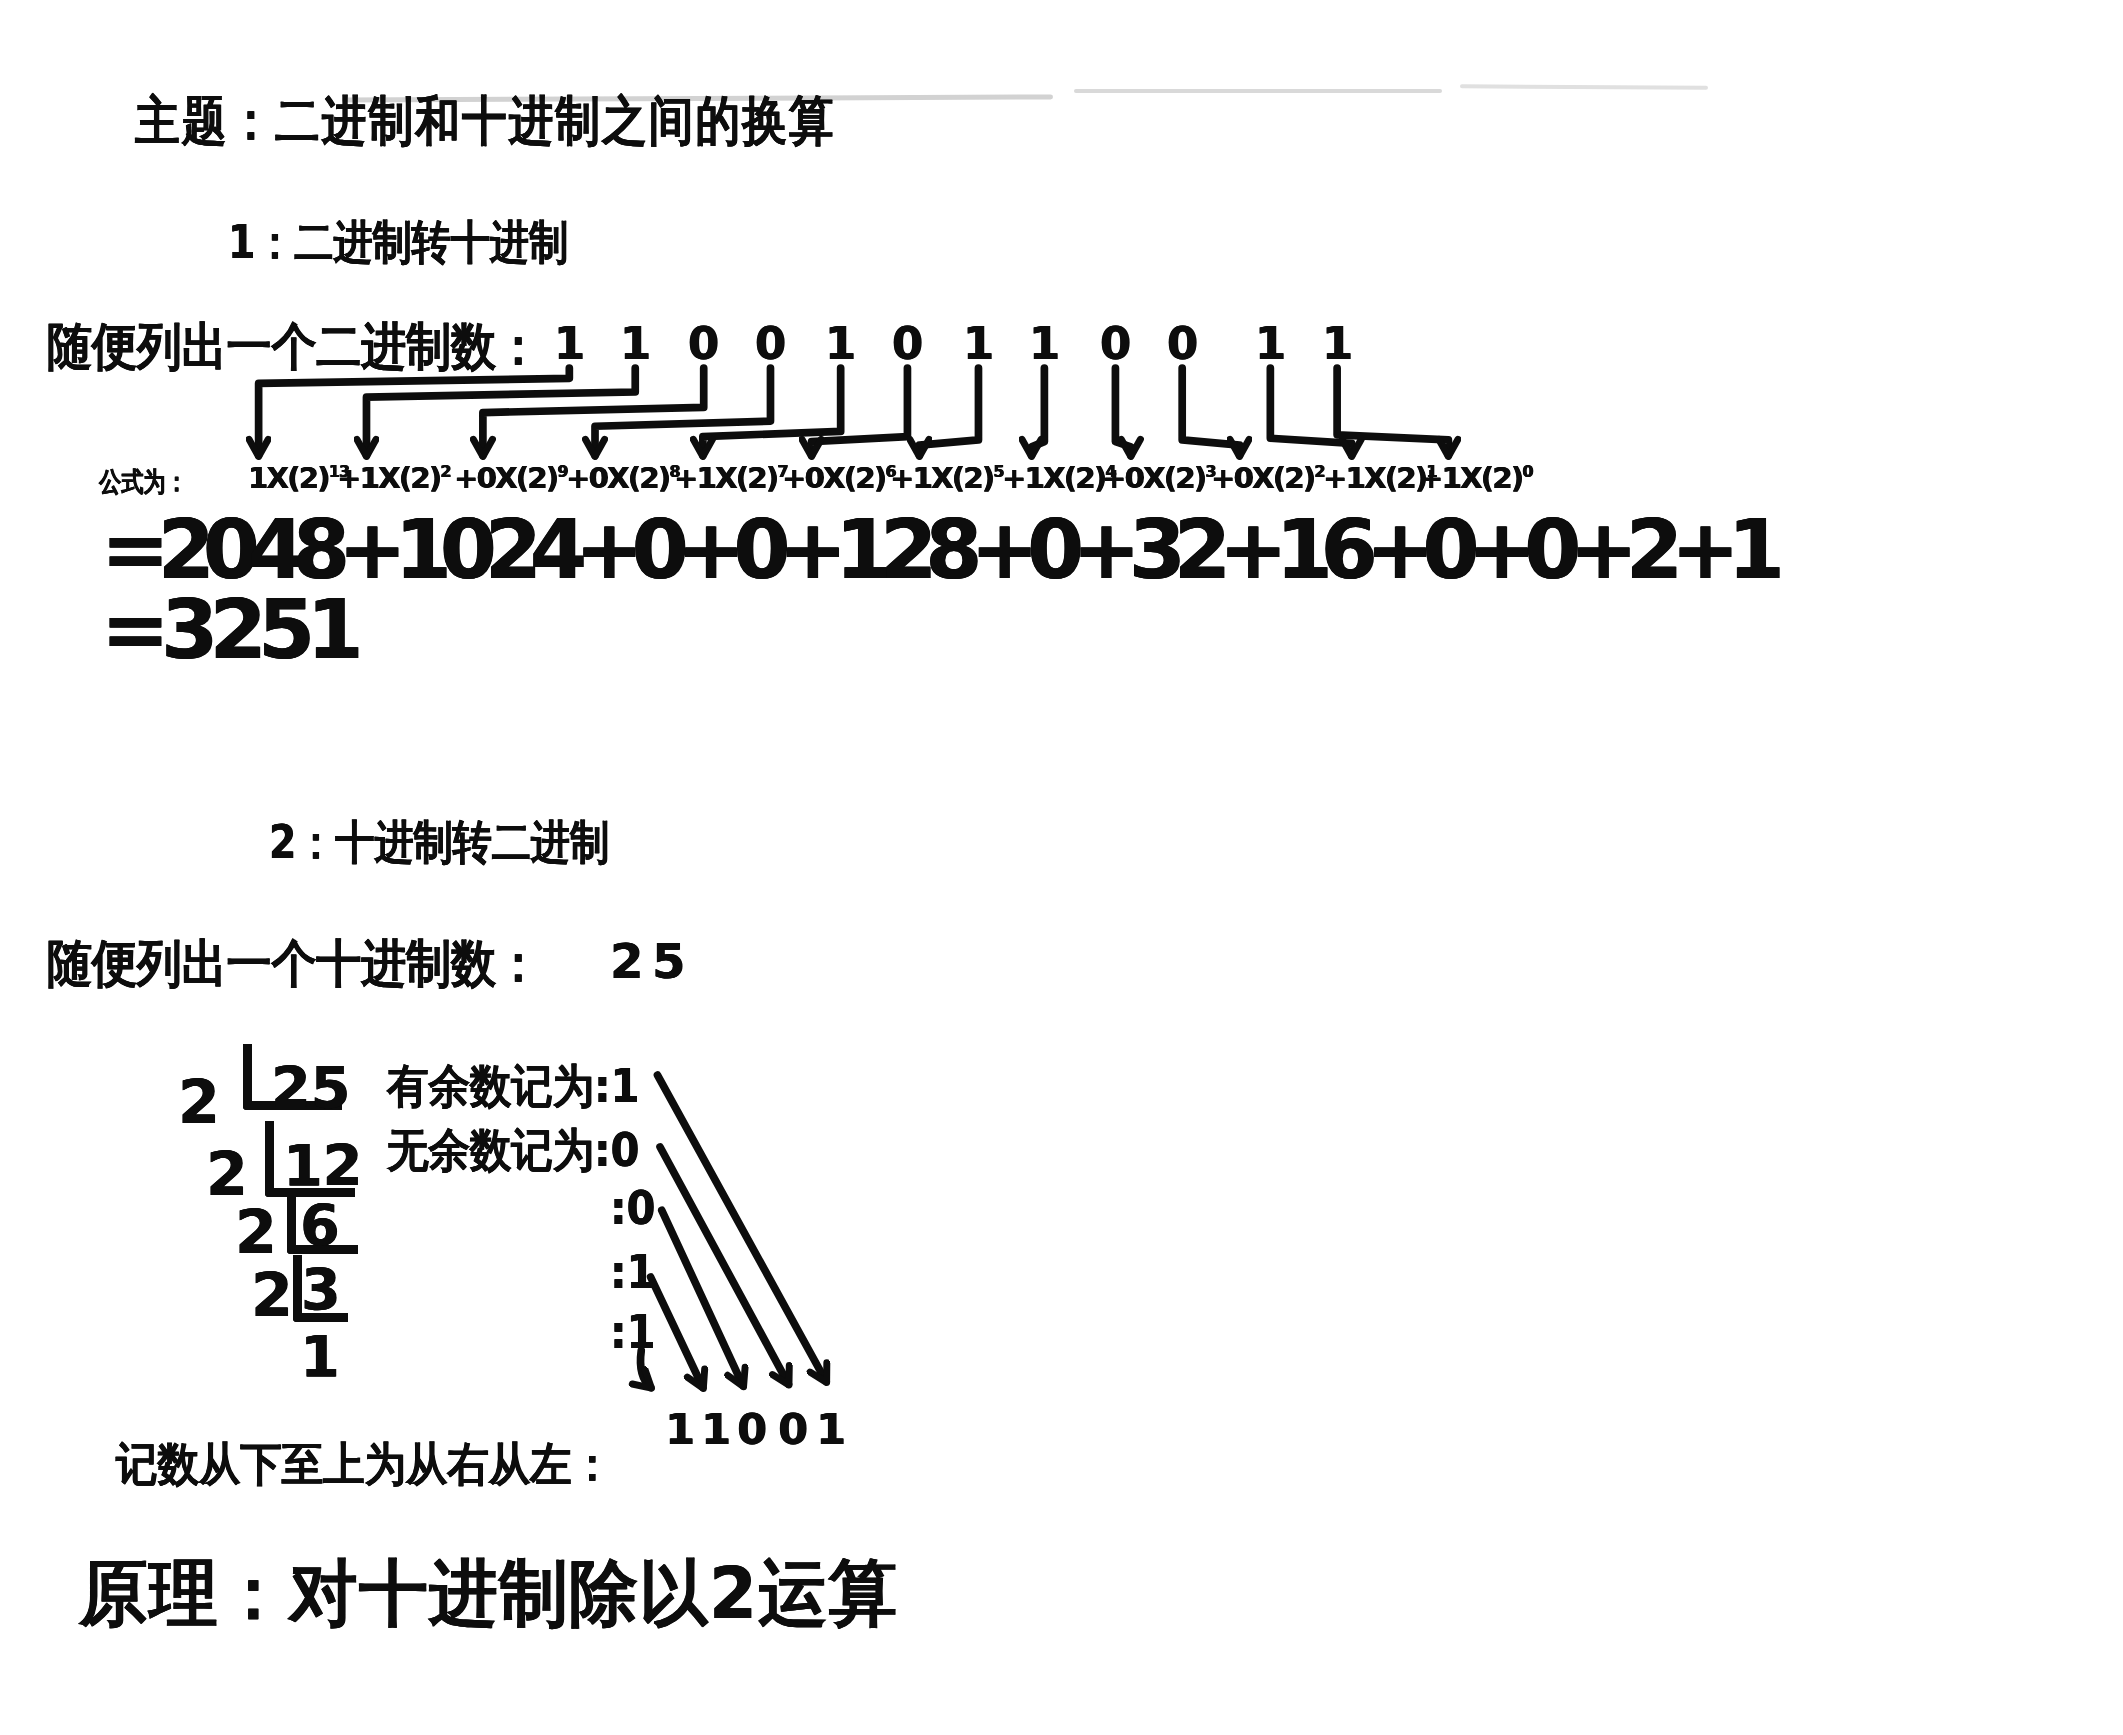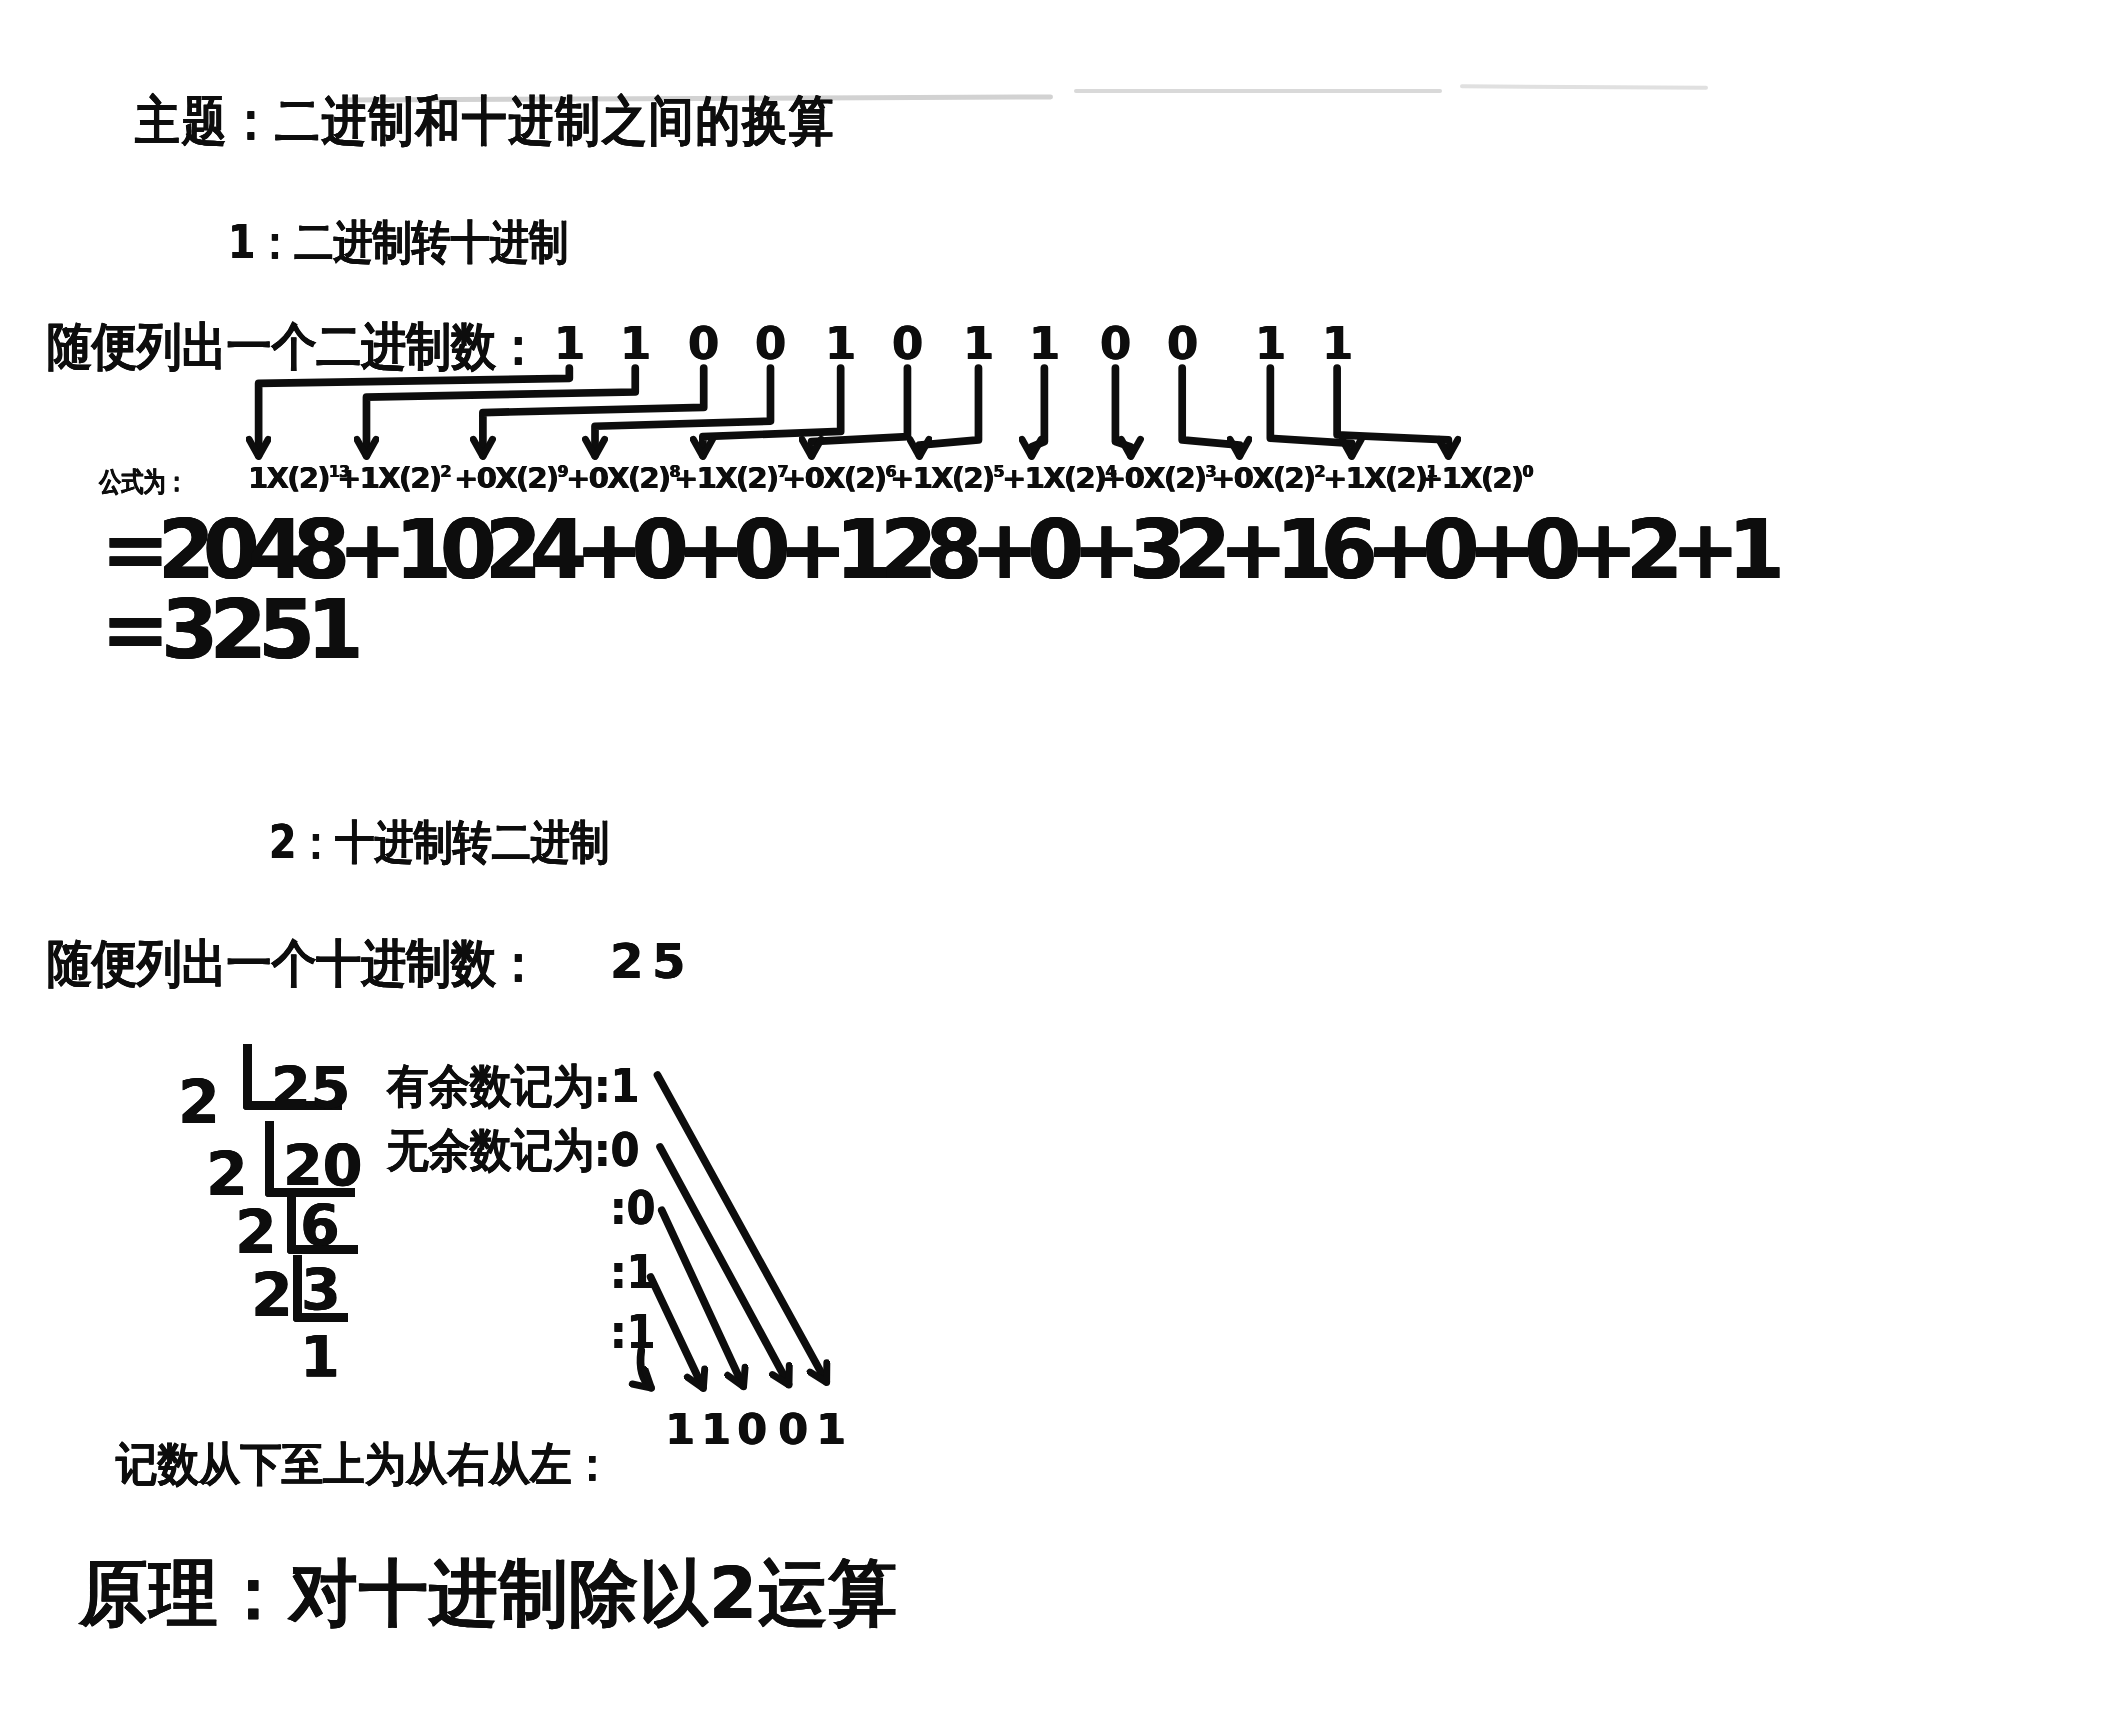"20" div.abs { text: 20 -> 12 }
